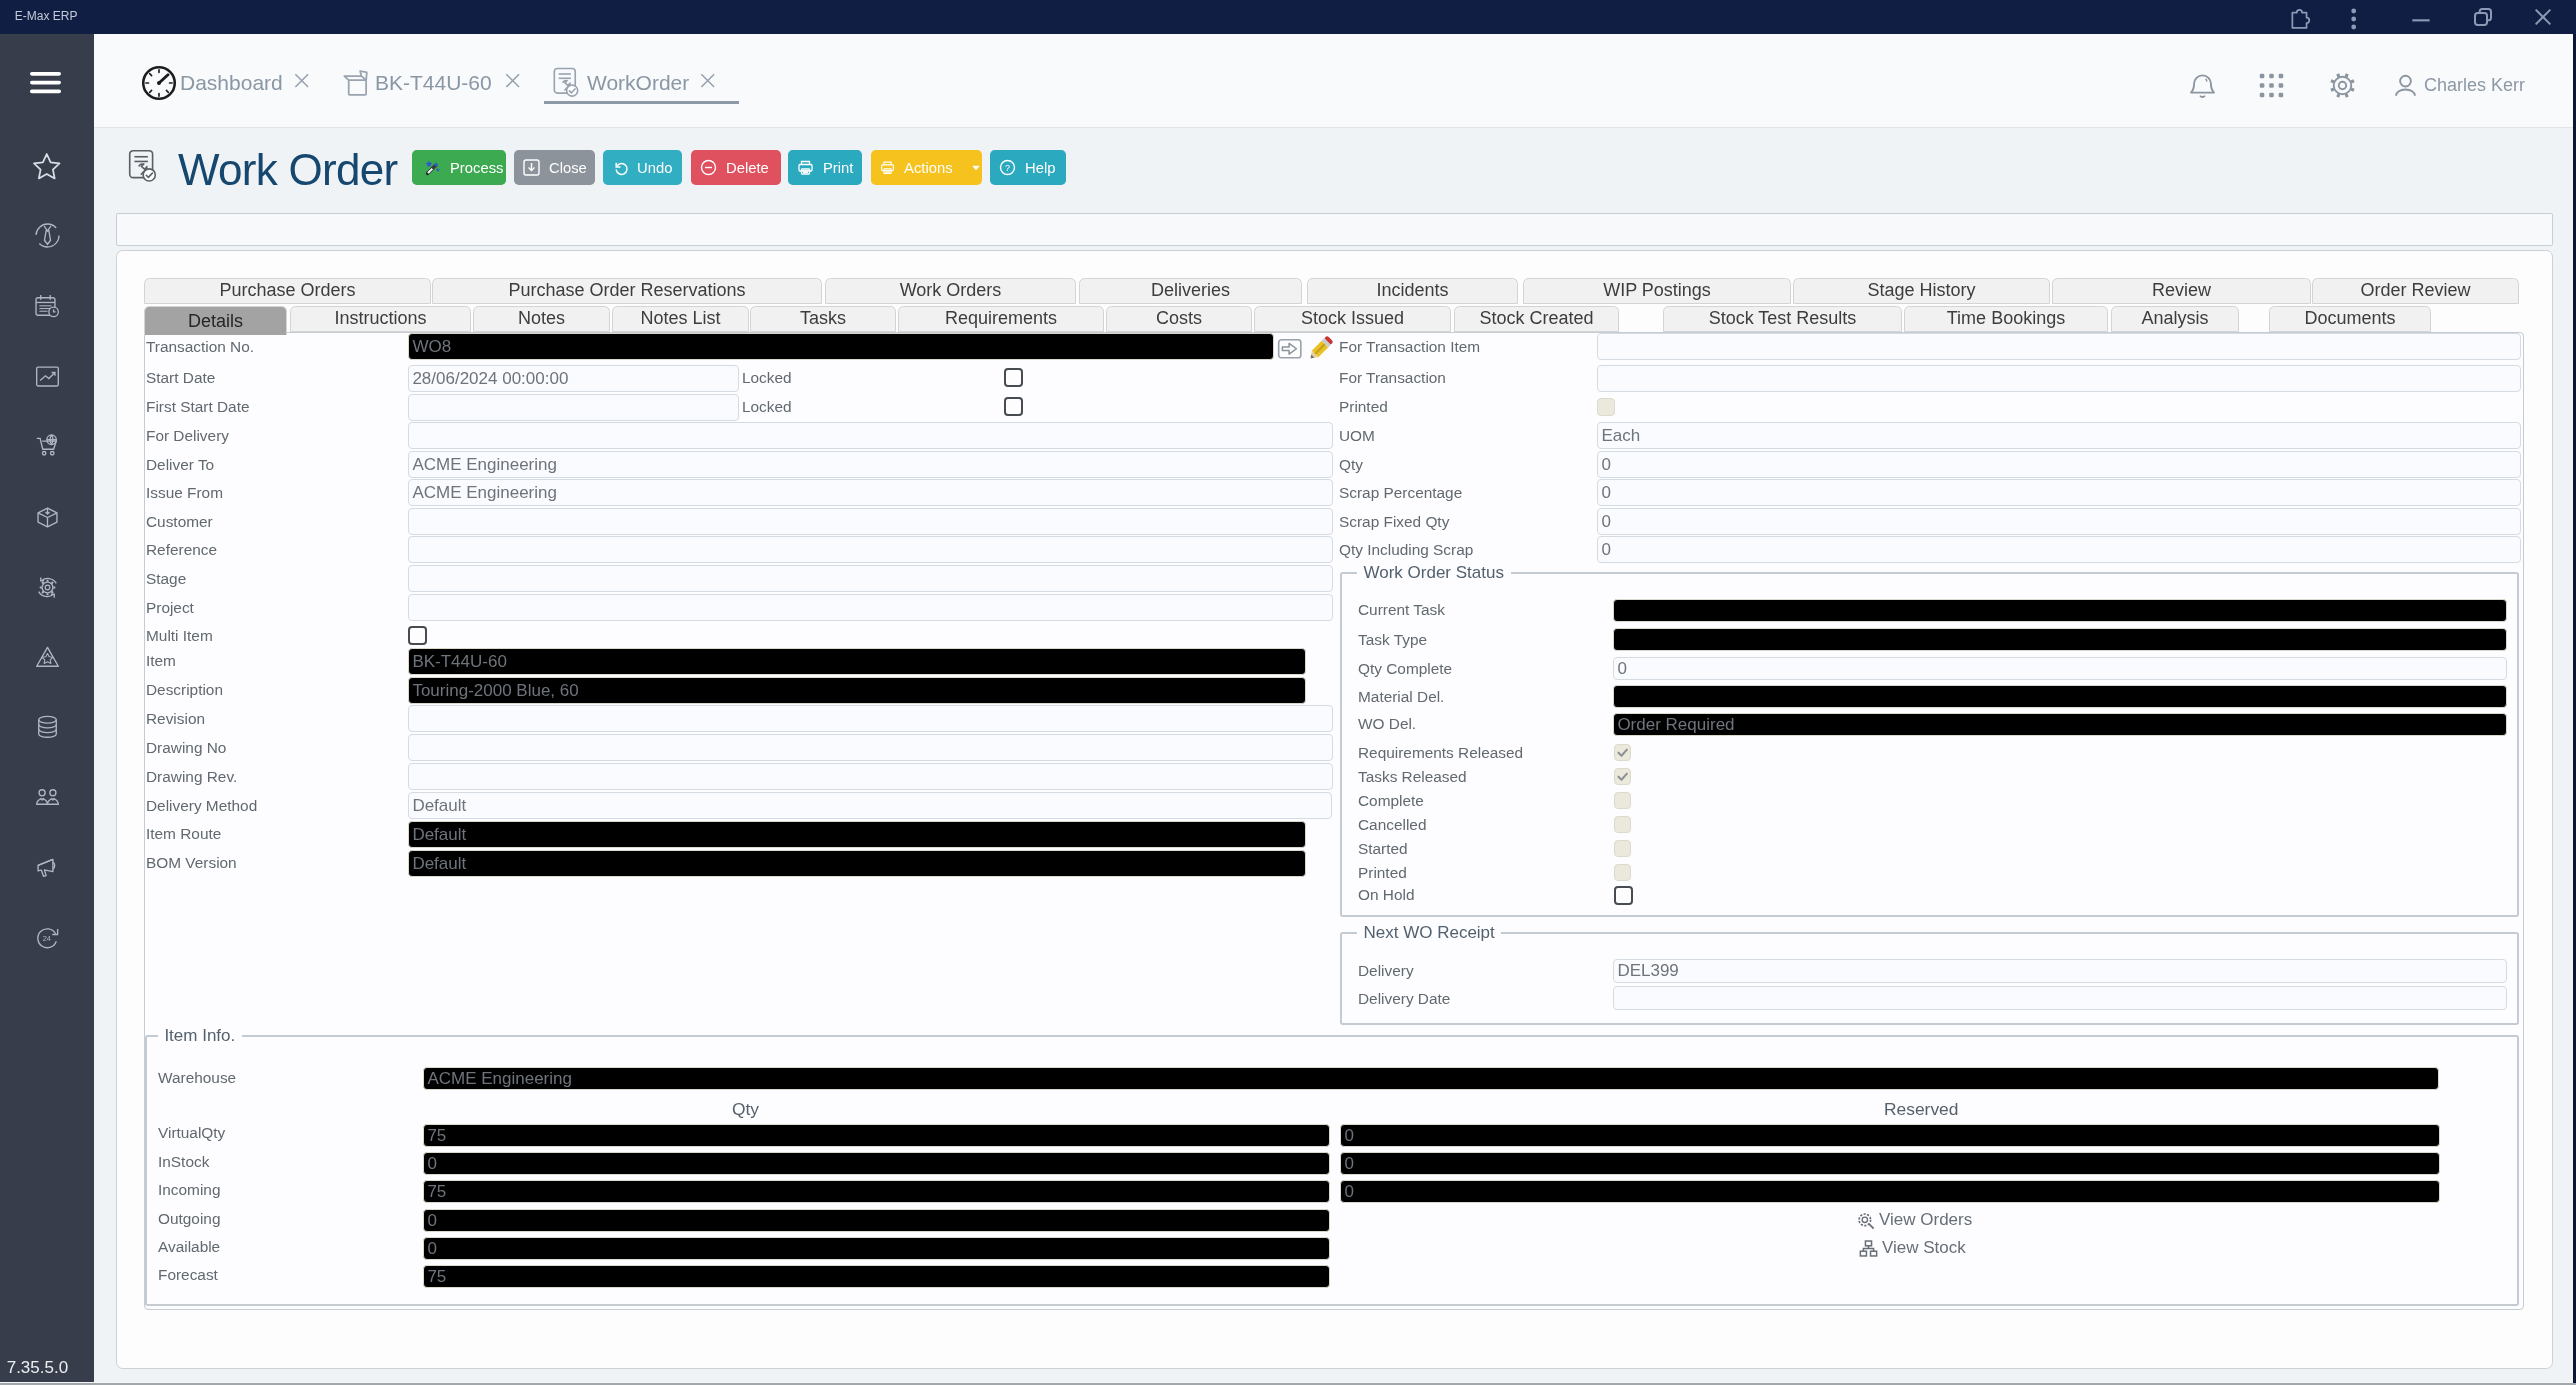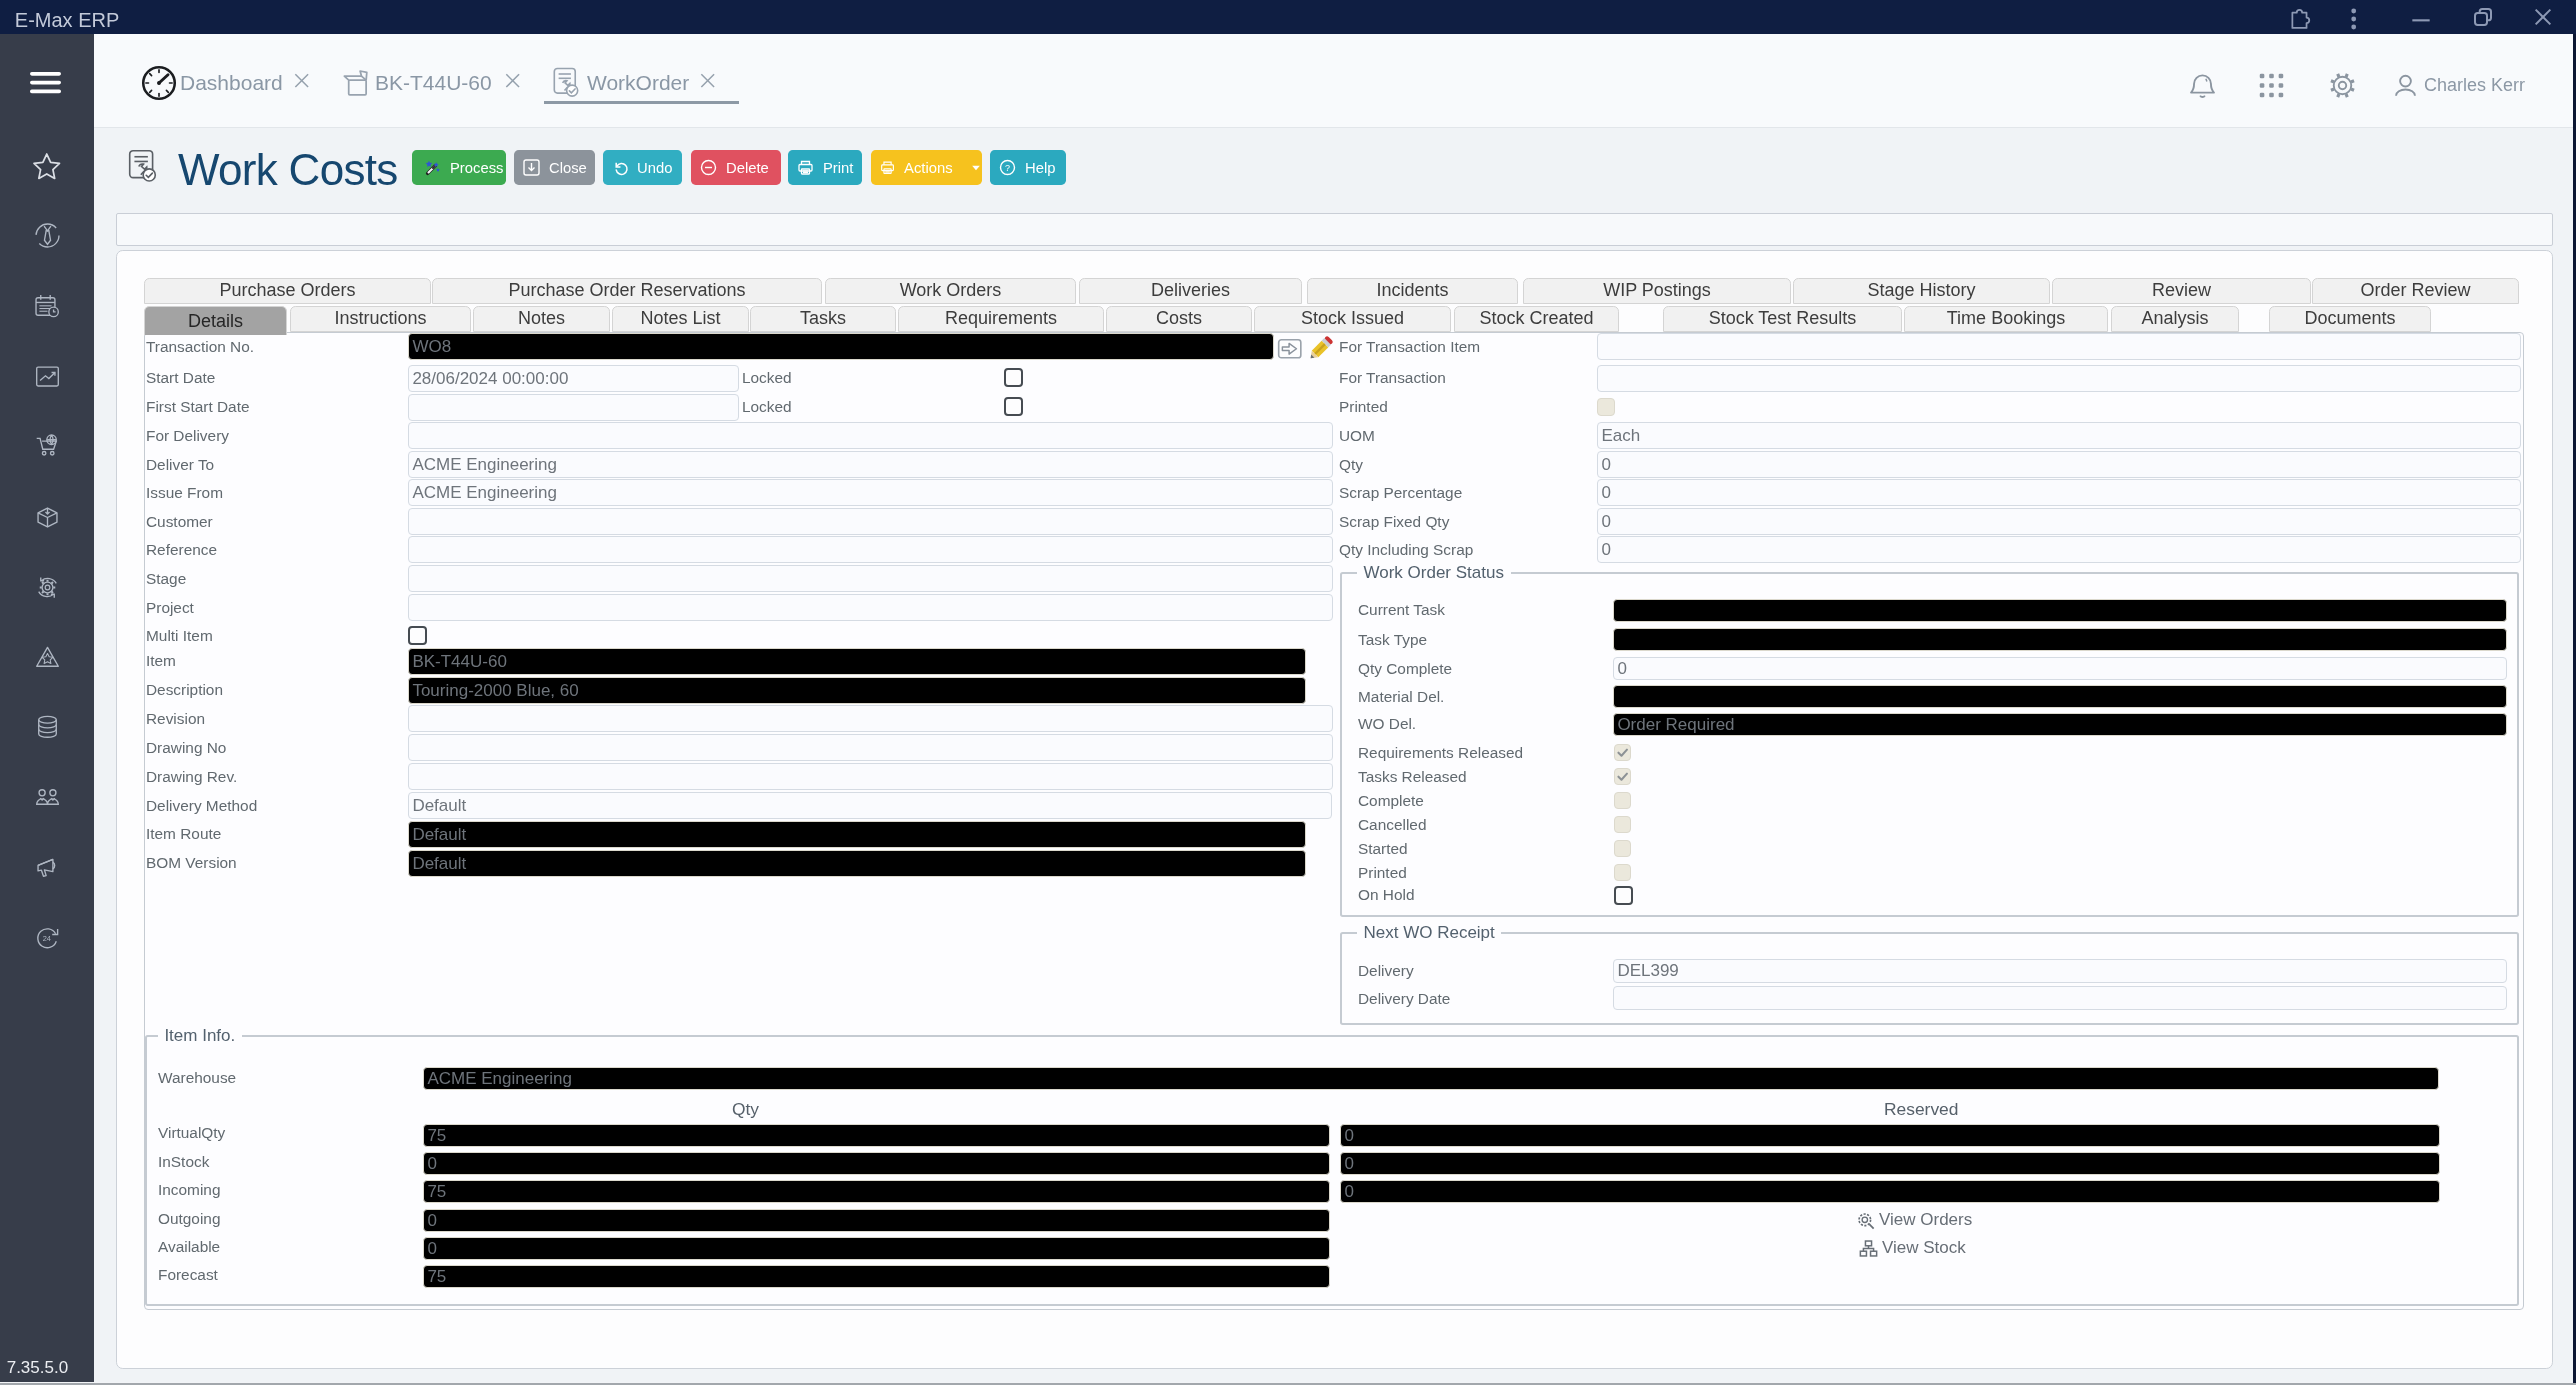"E-Max ERP" div.abs { font-size: 20px -> 12px }
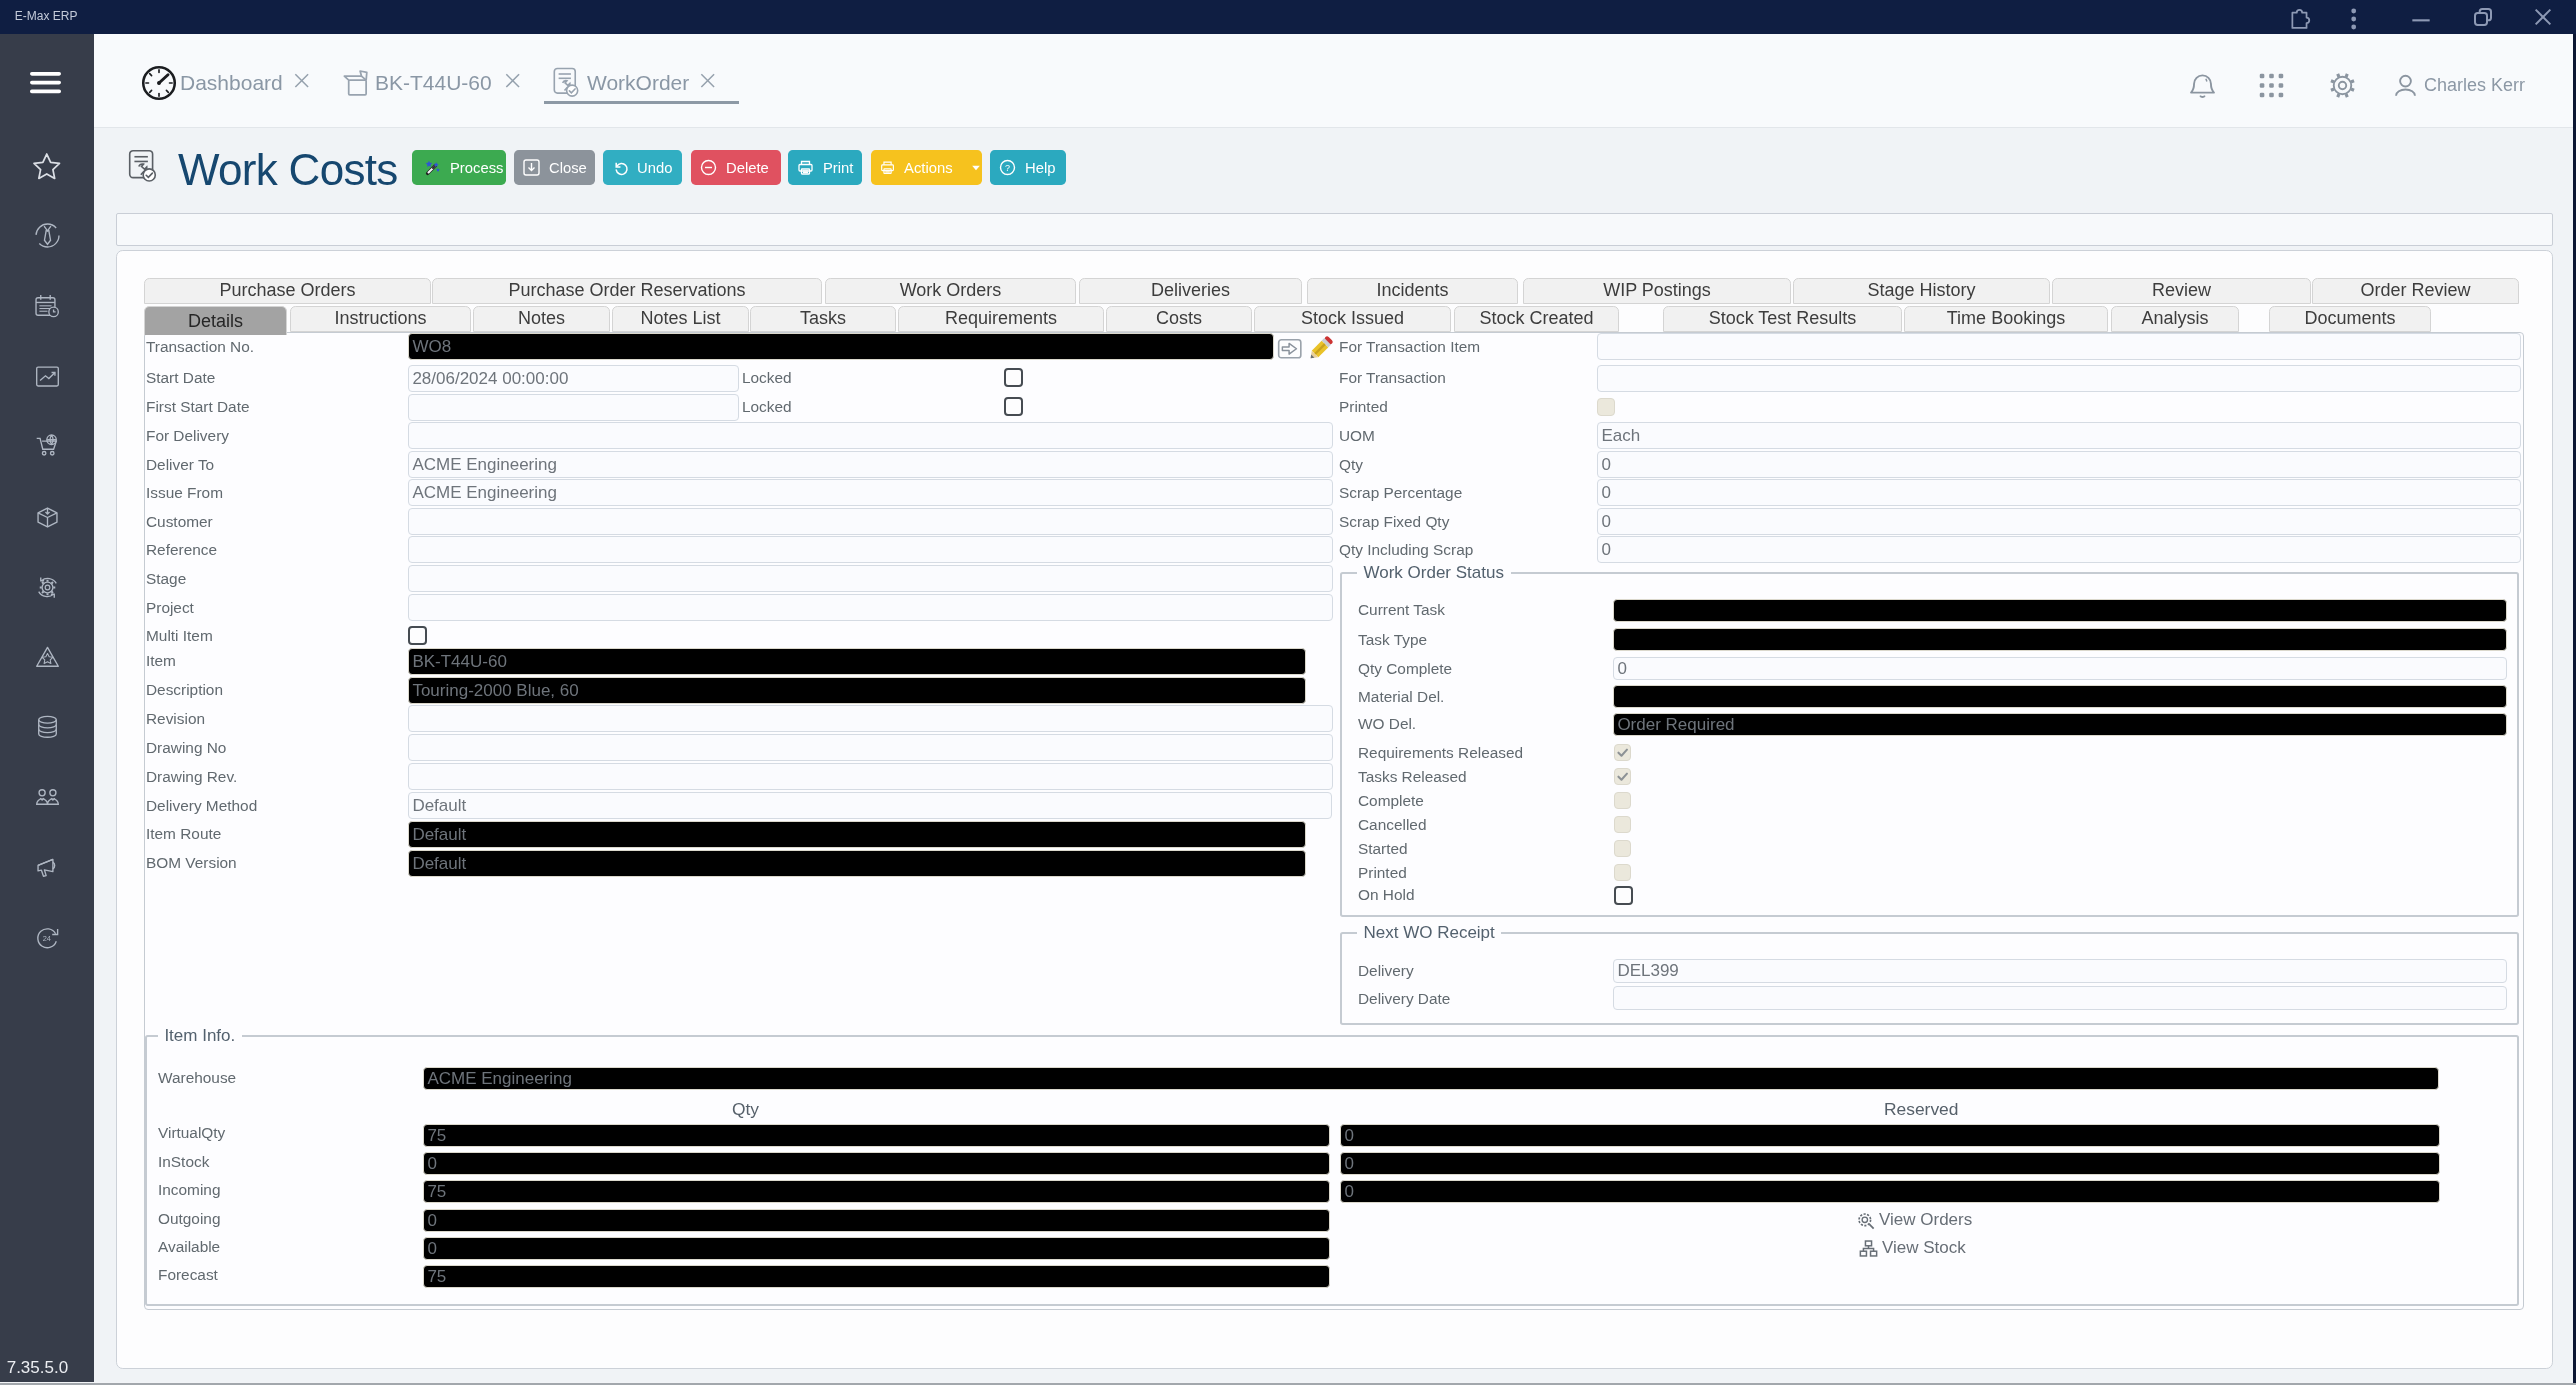"Work Costs" div.abs { text: Costs -> Order }
